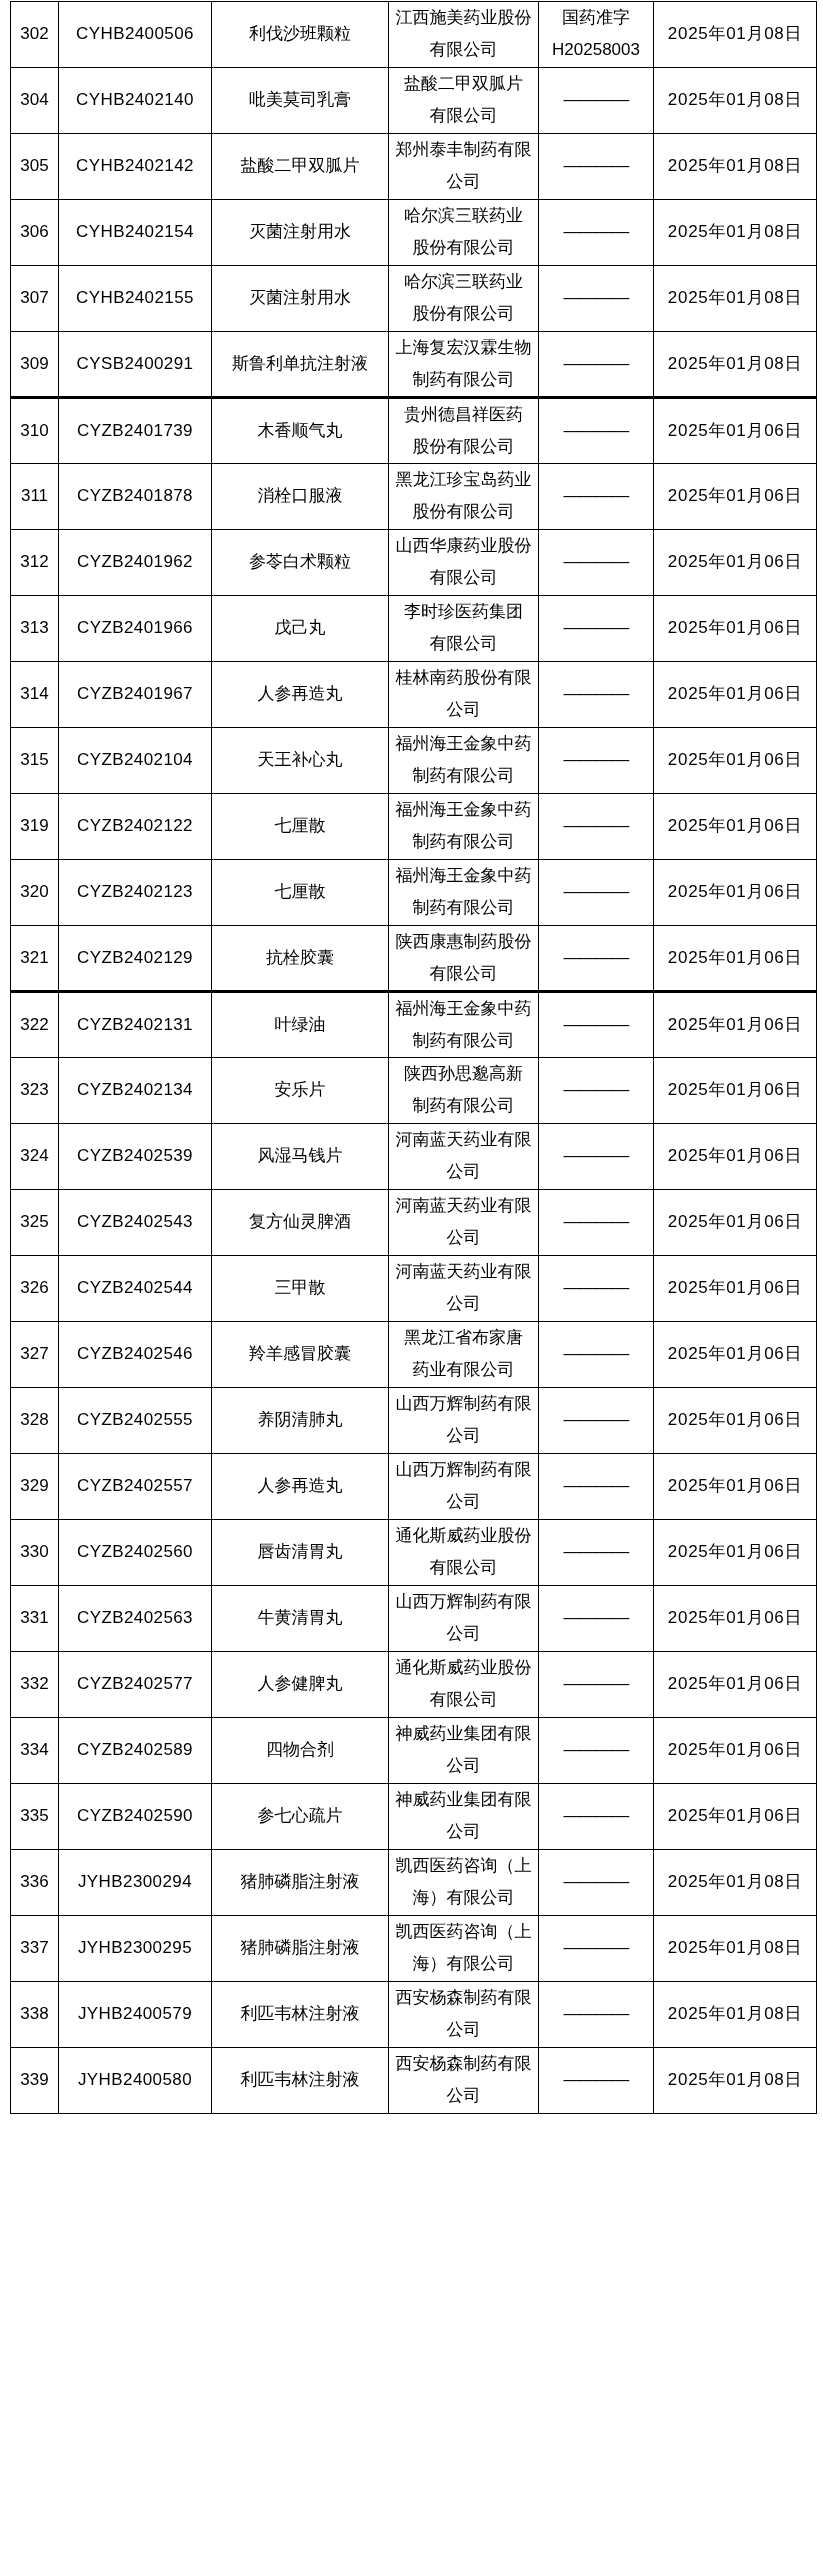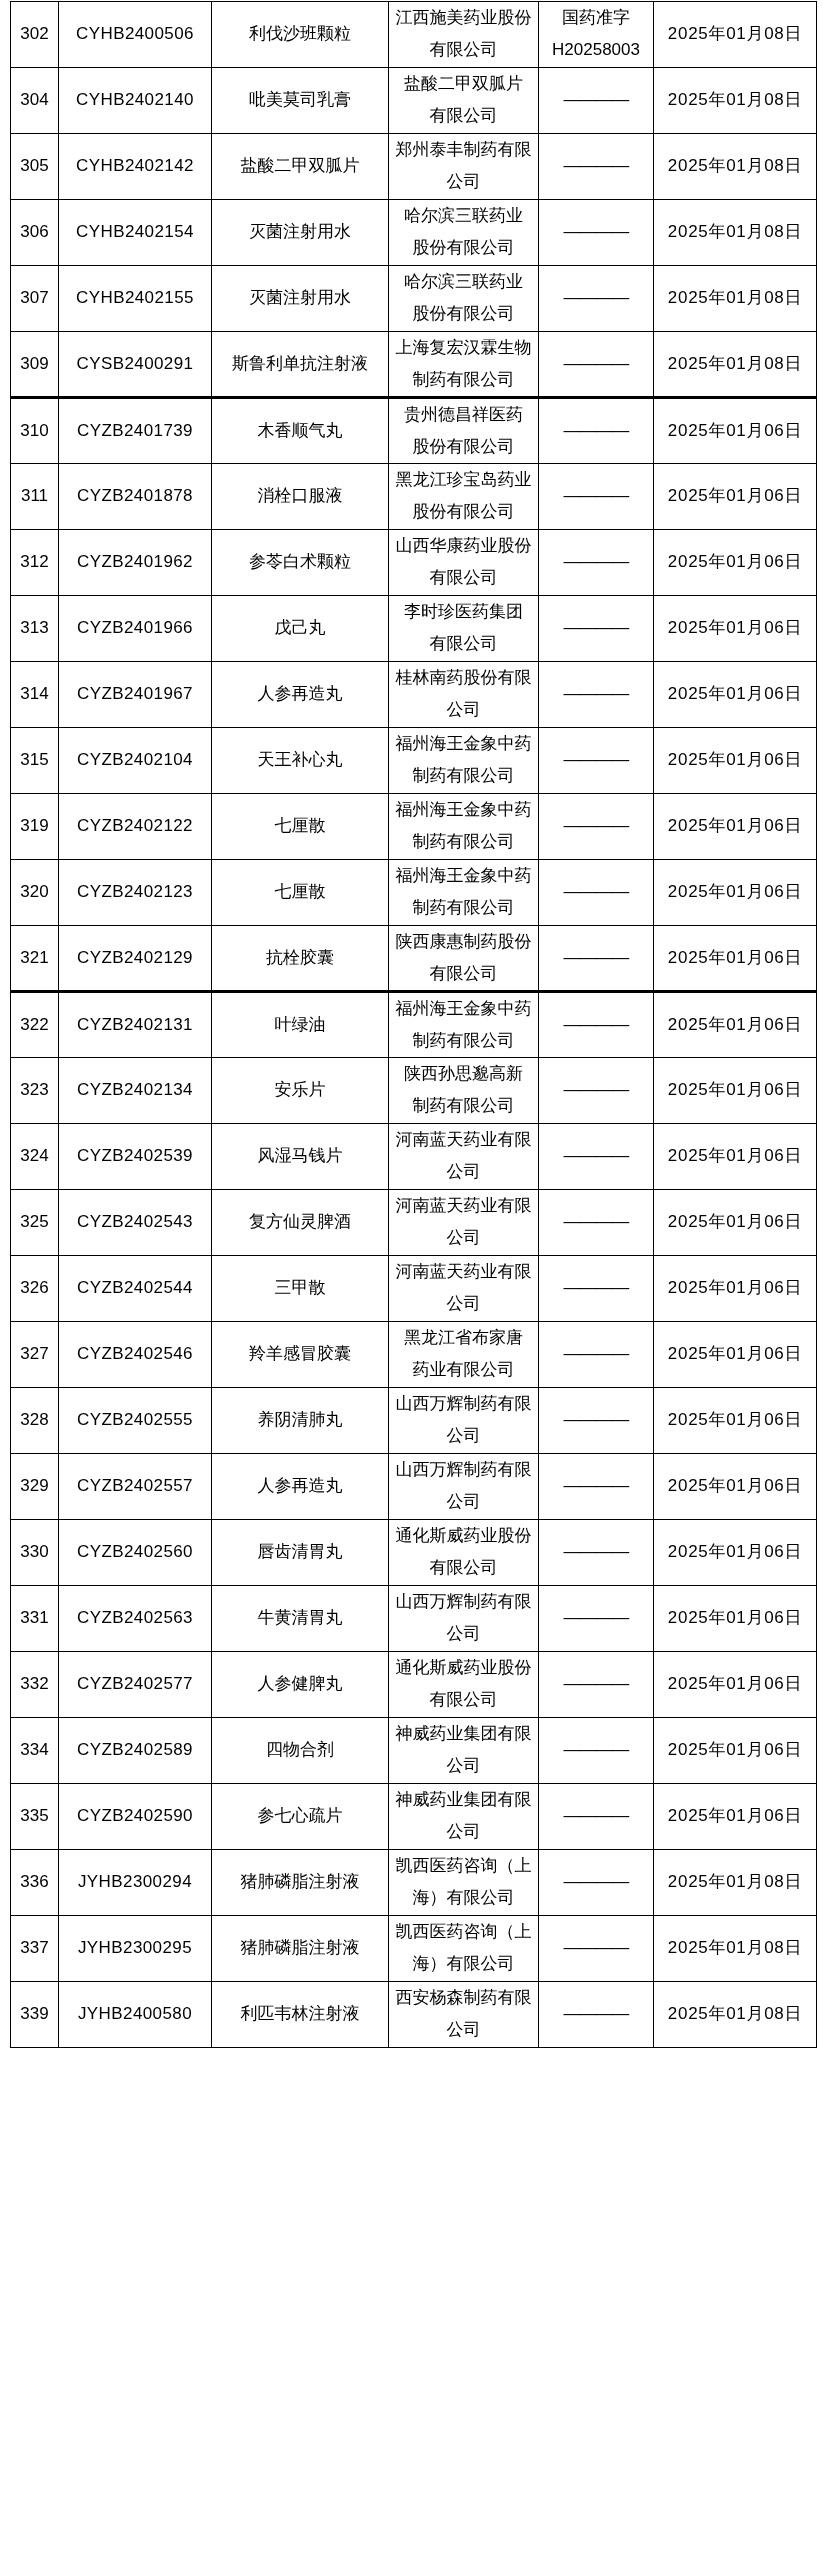"338" tr { html: none -> <tr> <td>338</td> <td>JYHB2400579</td> <td>利匹韦林注射液</td> <td>西安杨森制药有限 公司</td> <td>————</td> <td>2025年01月08日</td> </tr> }
